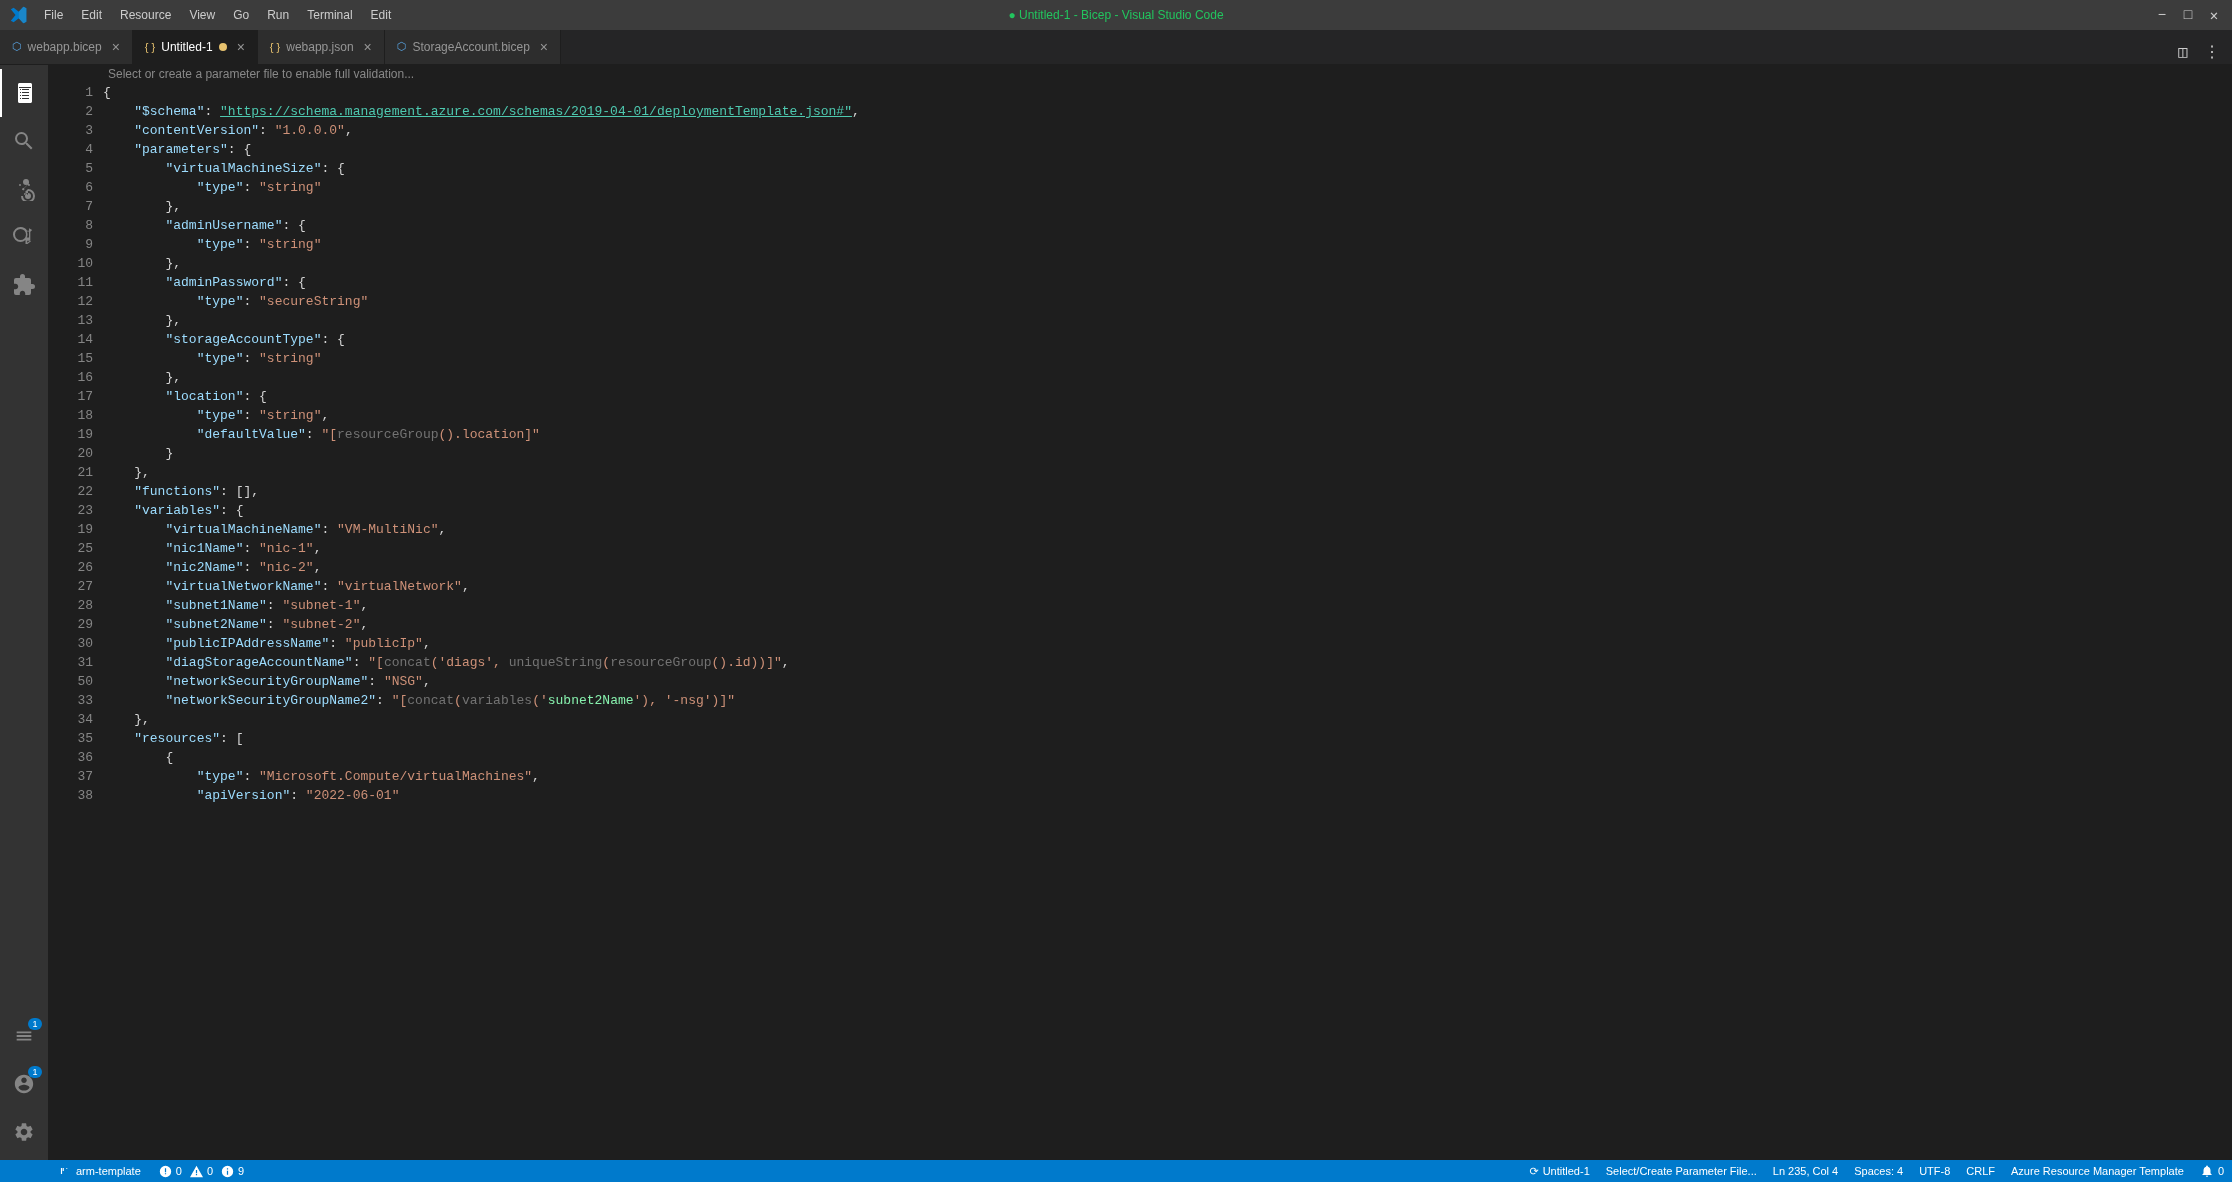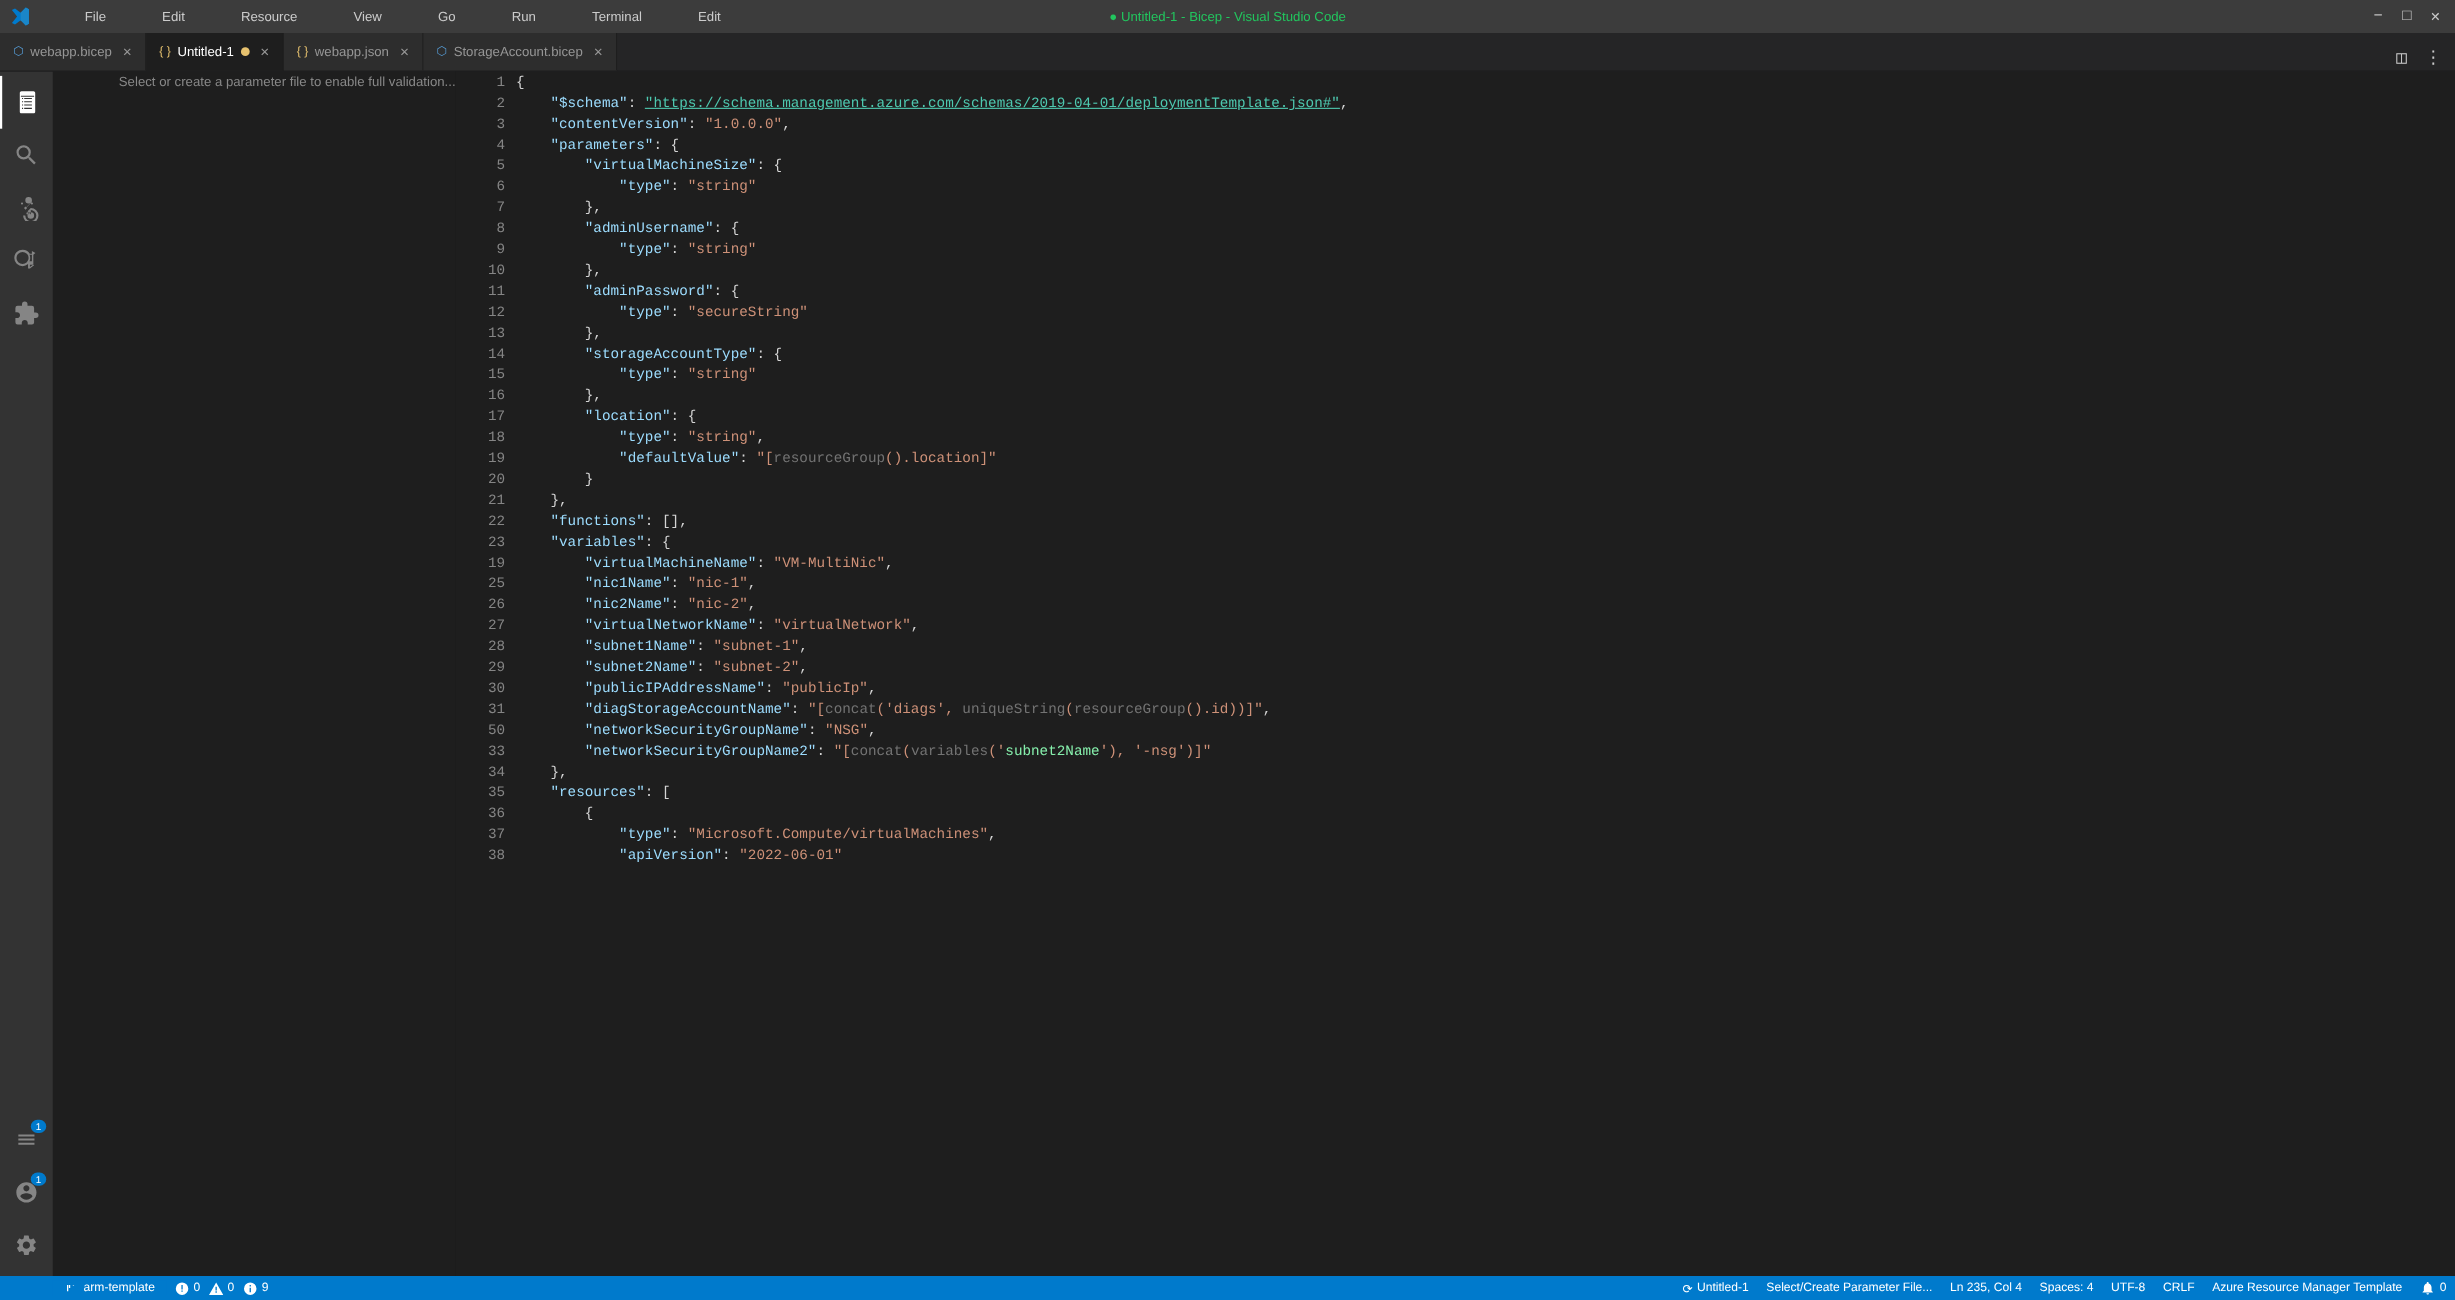"File" .menu-item { margin-left: 33px -> none }
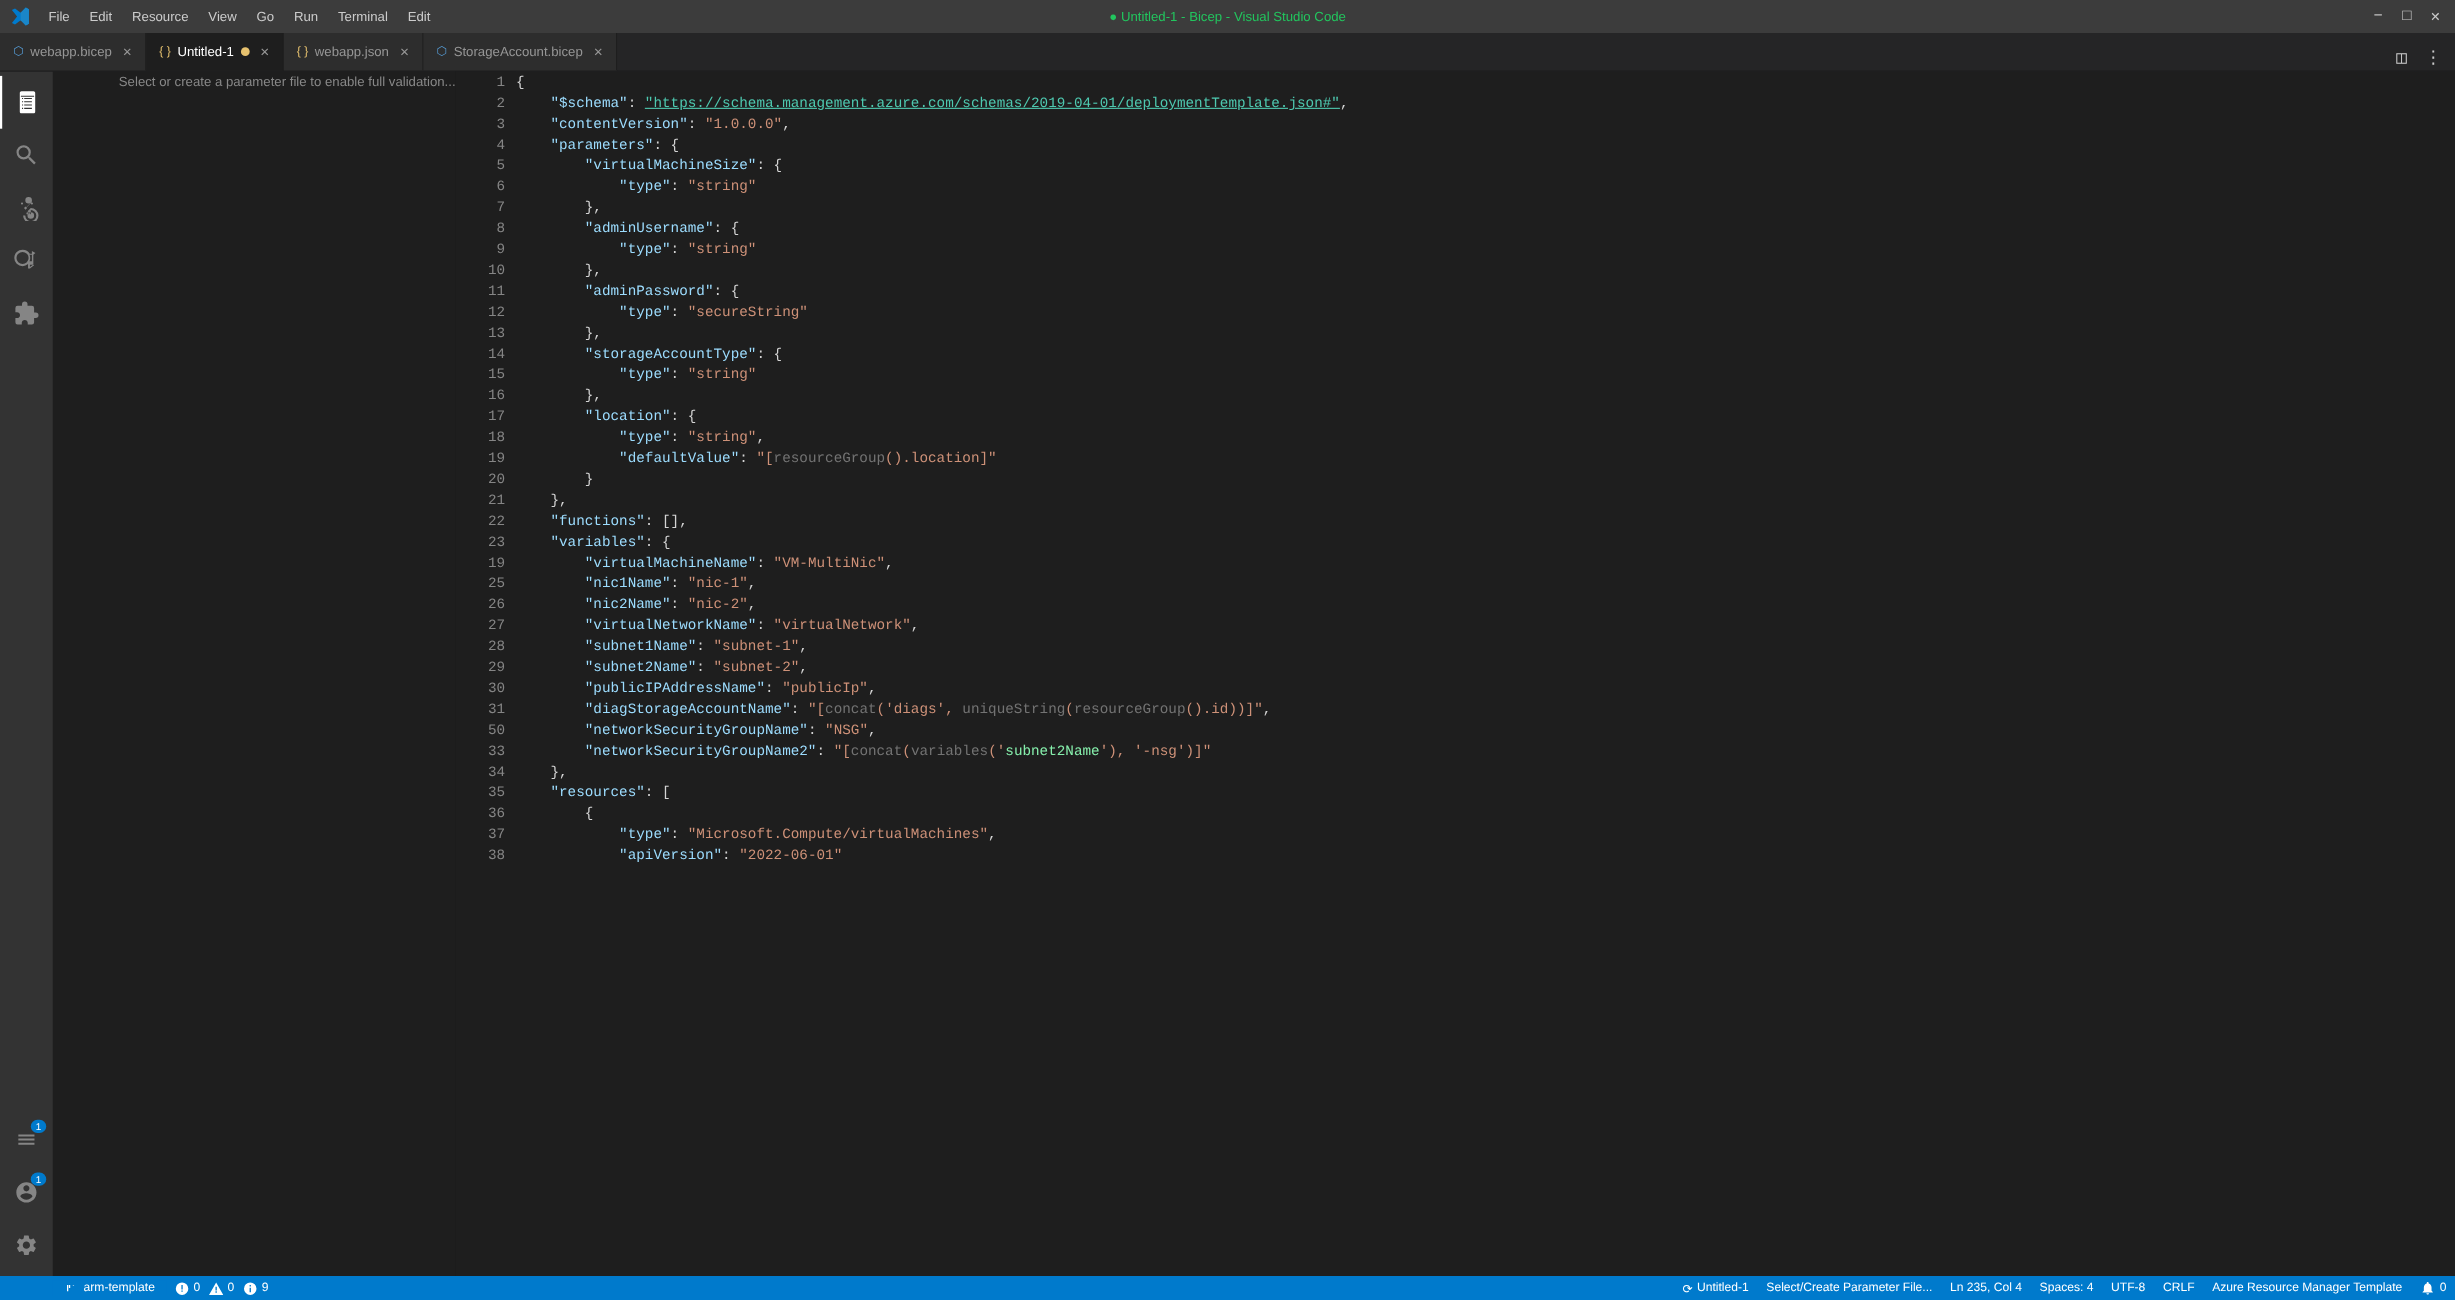"Select or create a parameter" #editor-area { flex-direction: row -> column }
